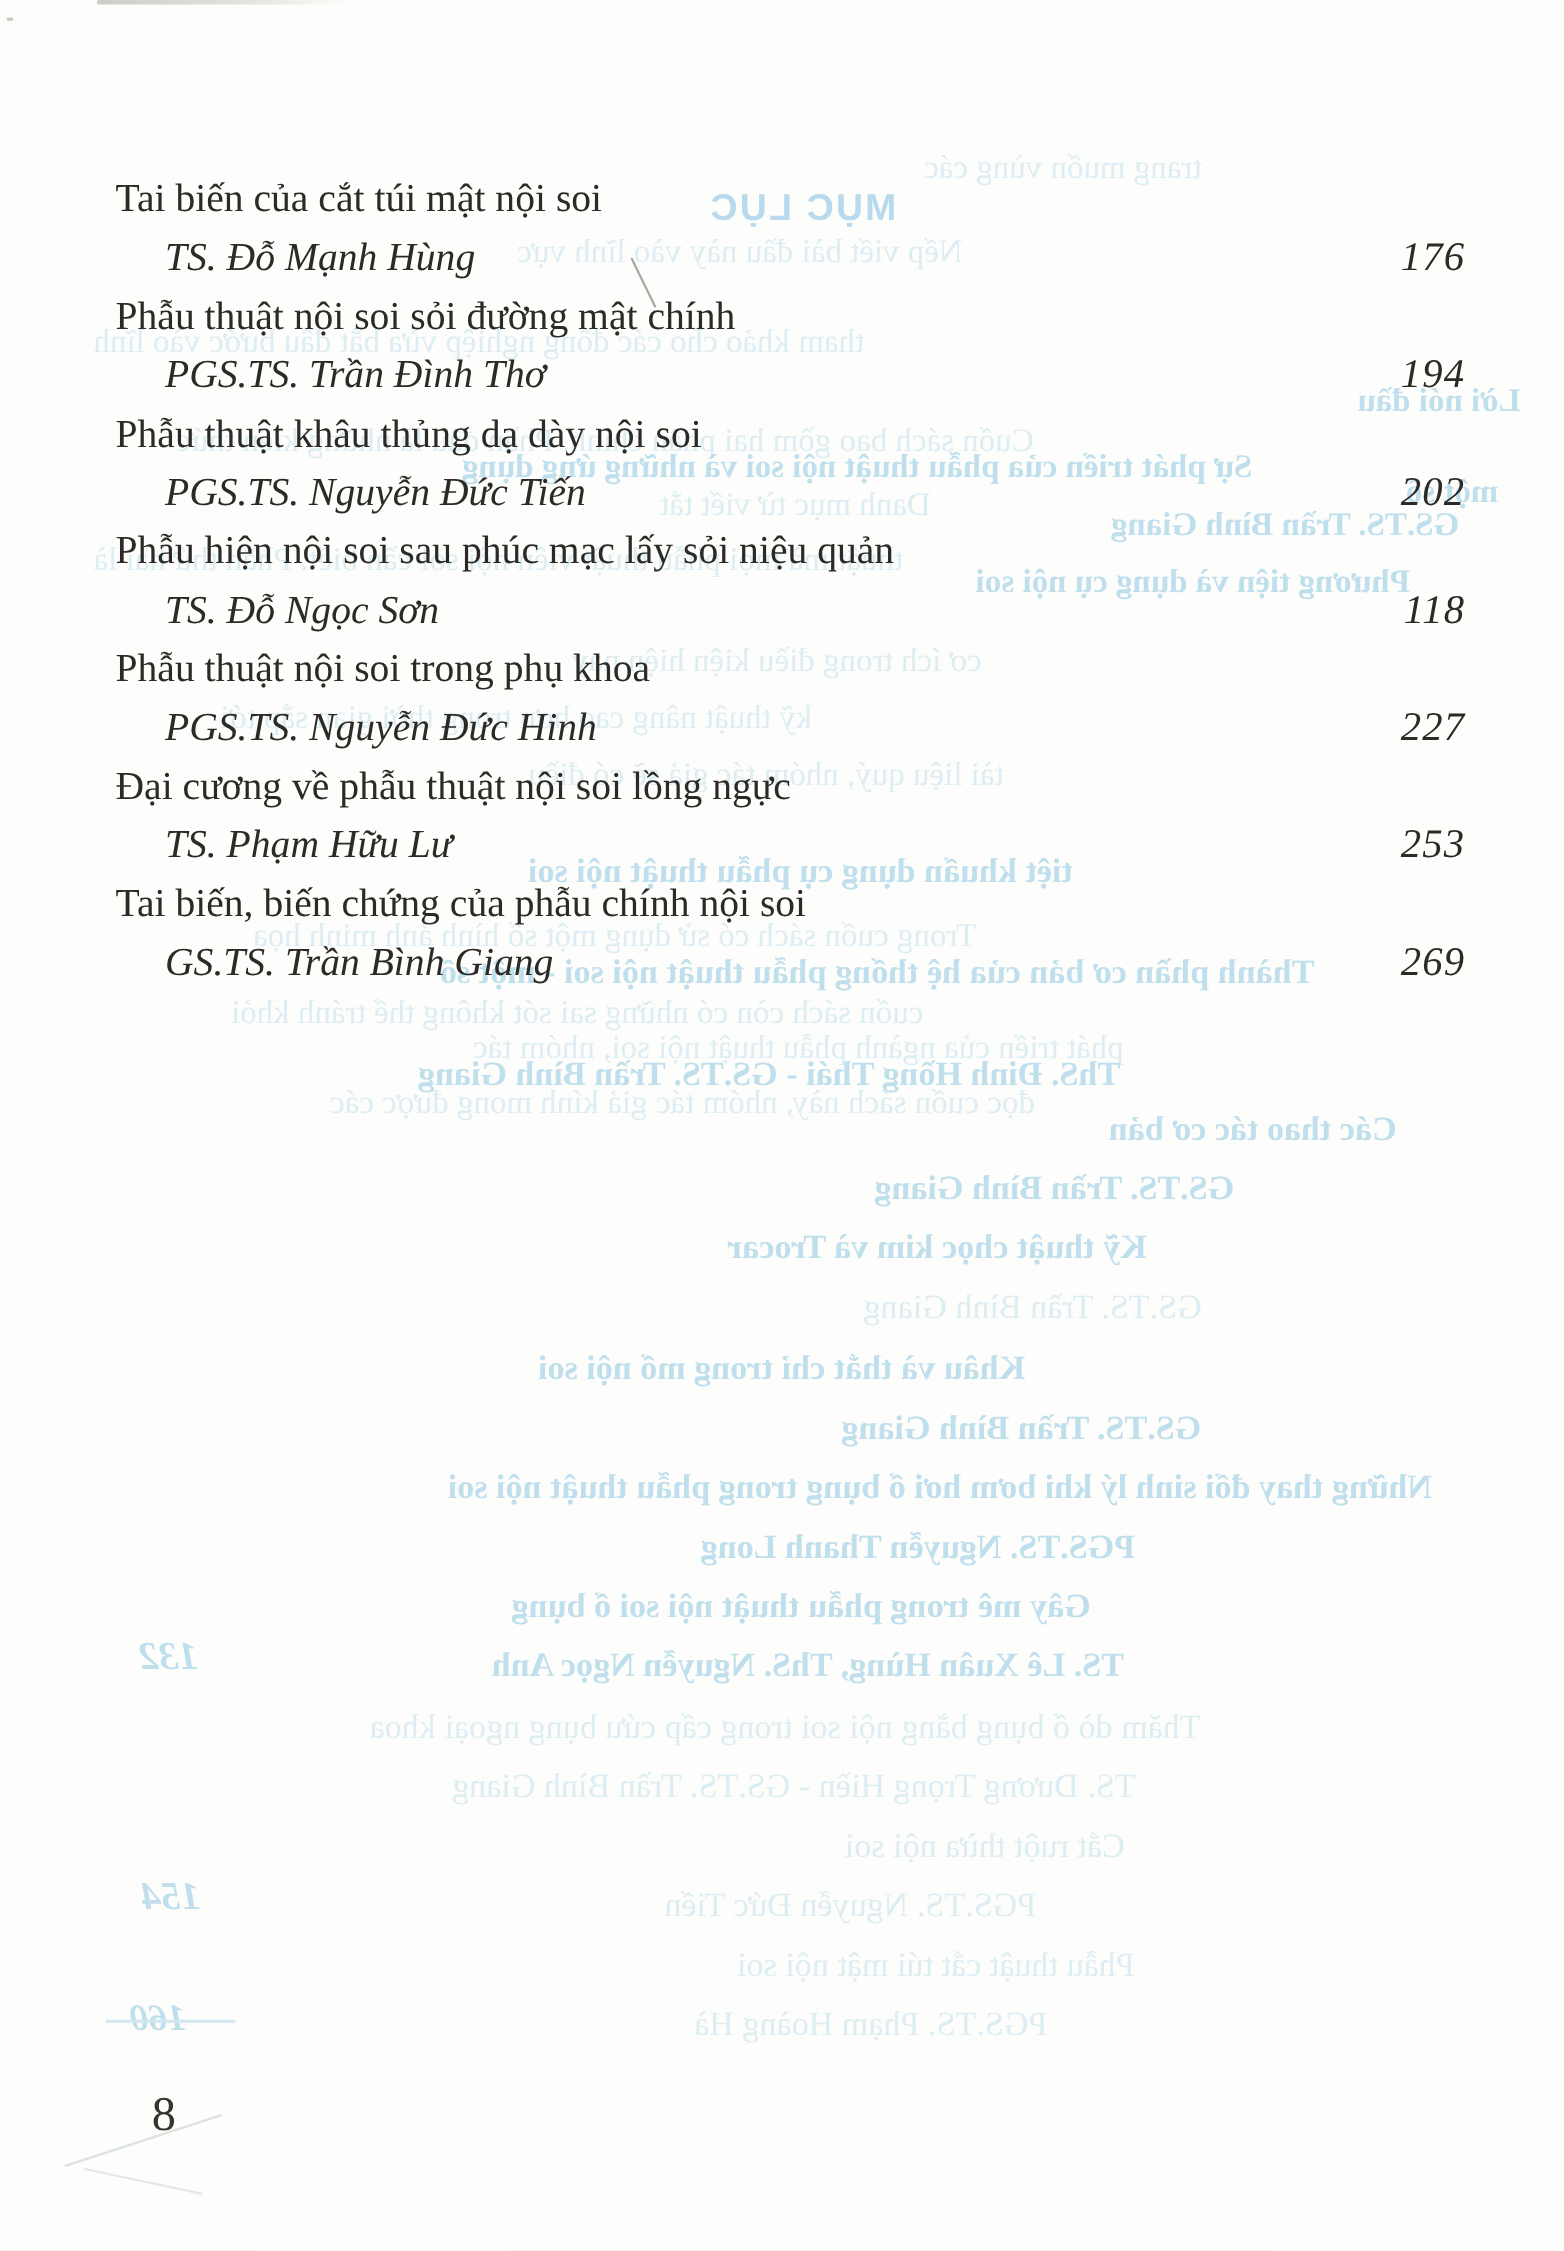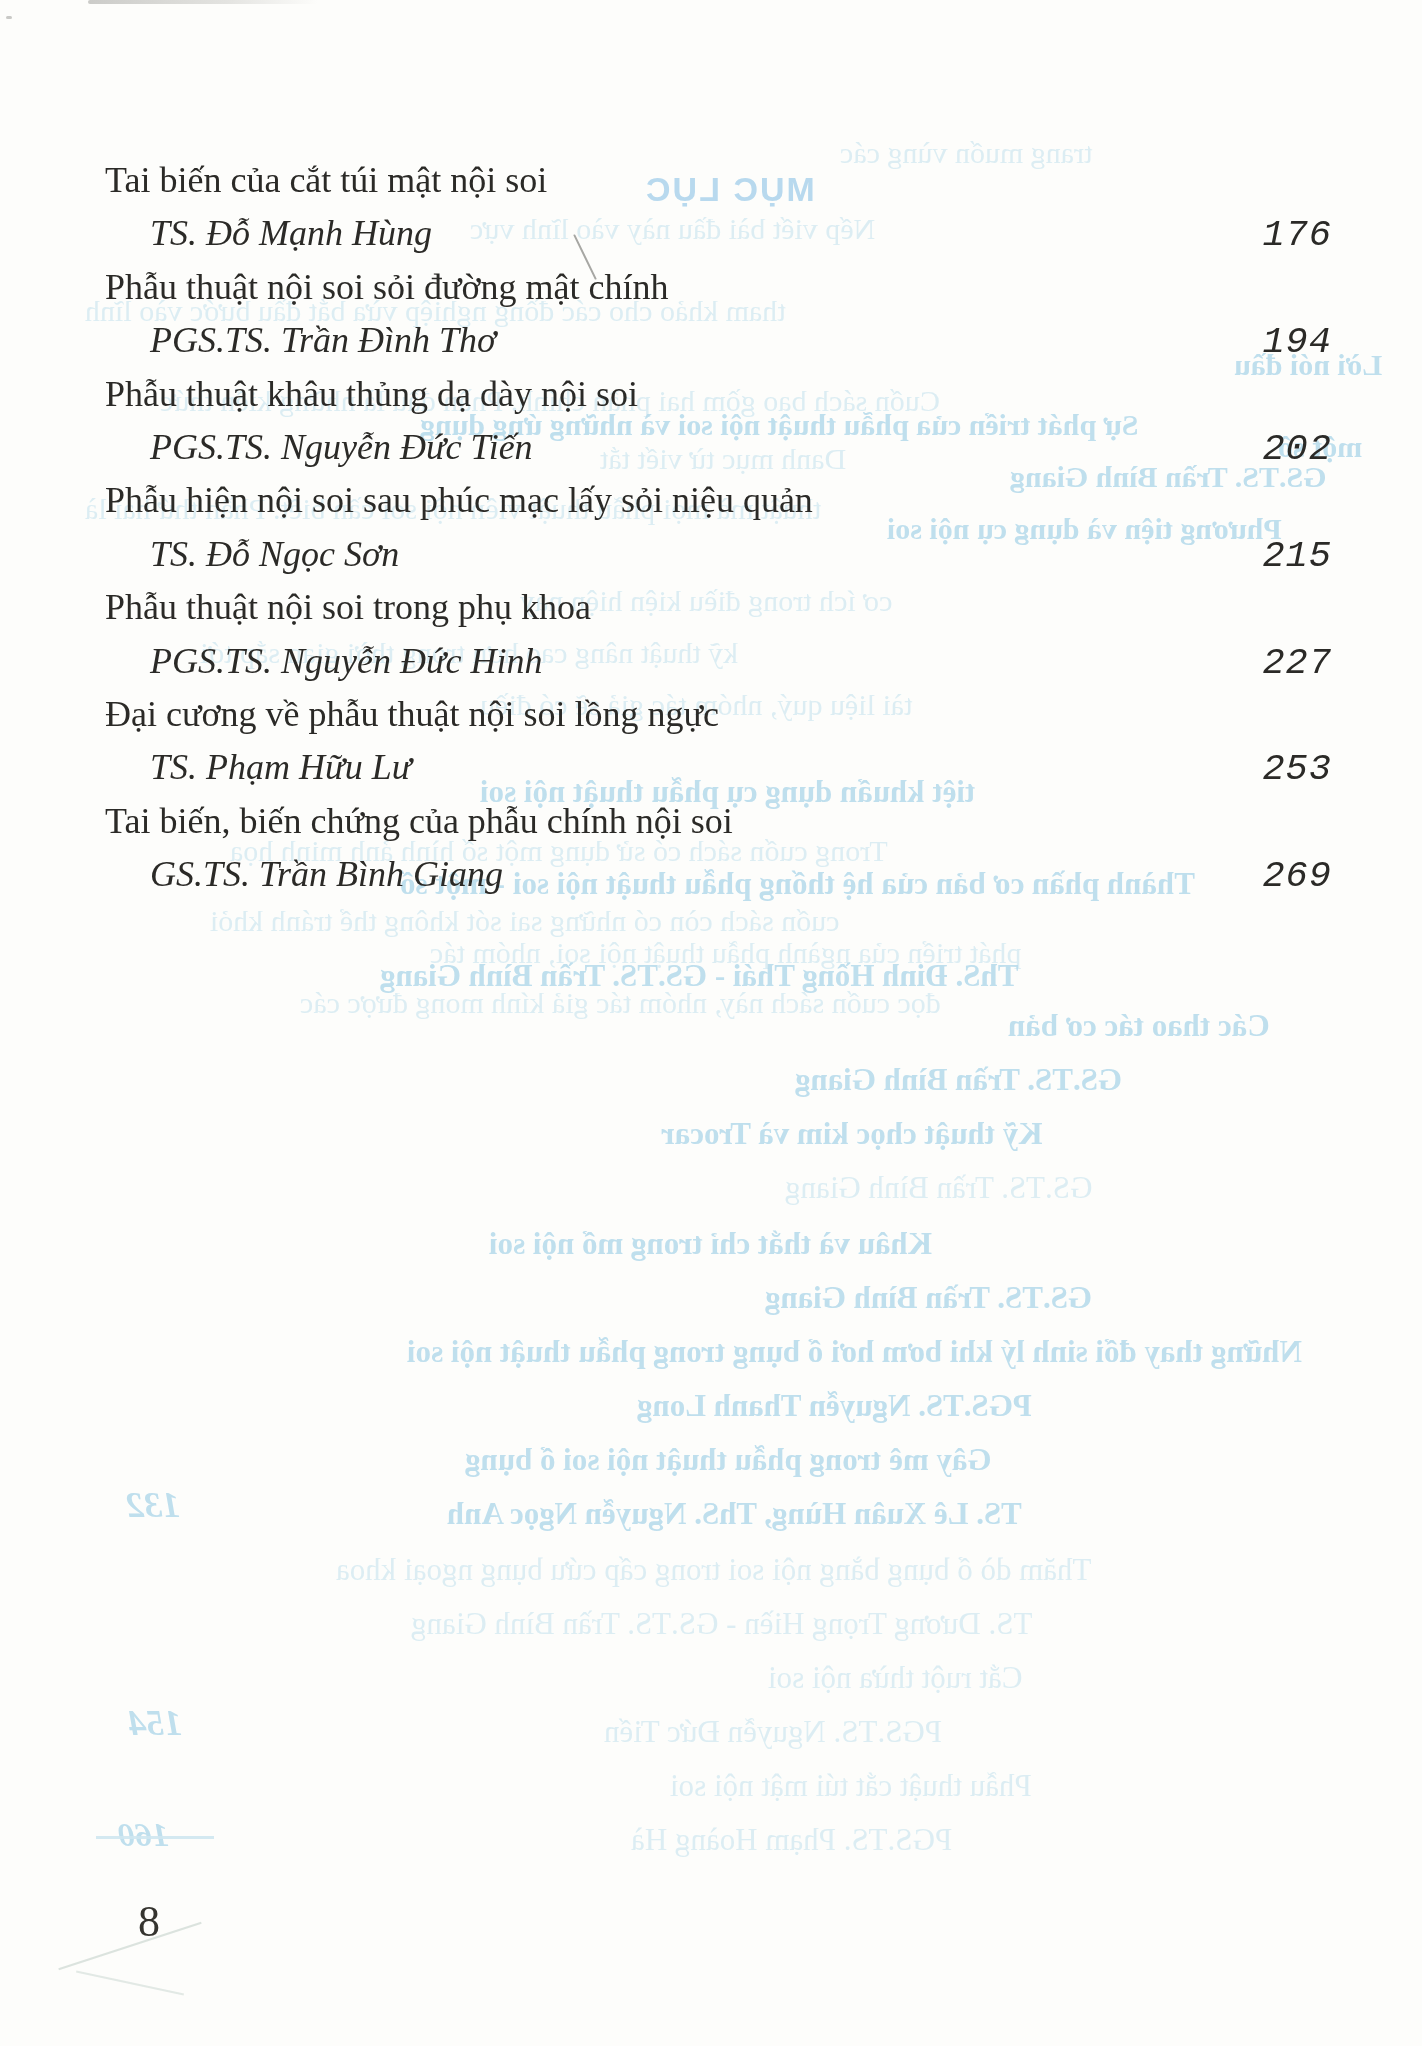"176" .toc-page { font-family: Liberation Mono, monospace -> none }
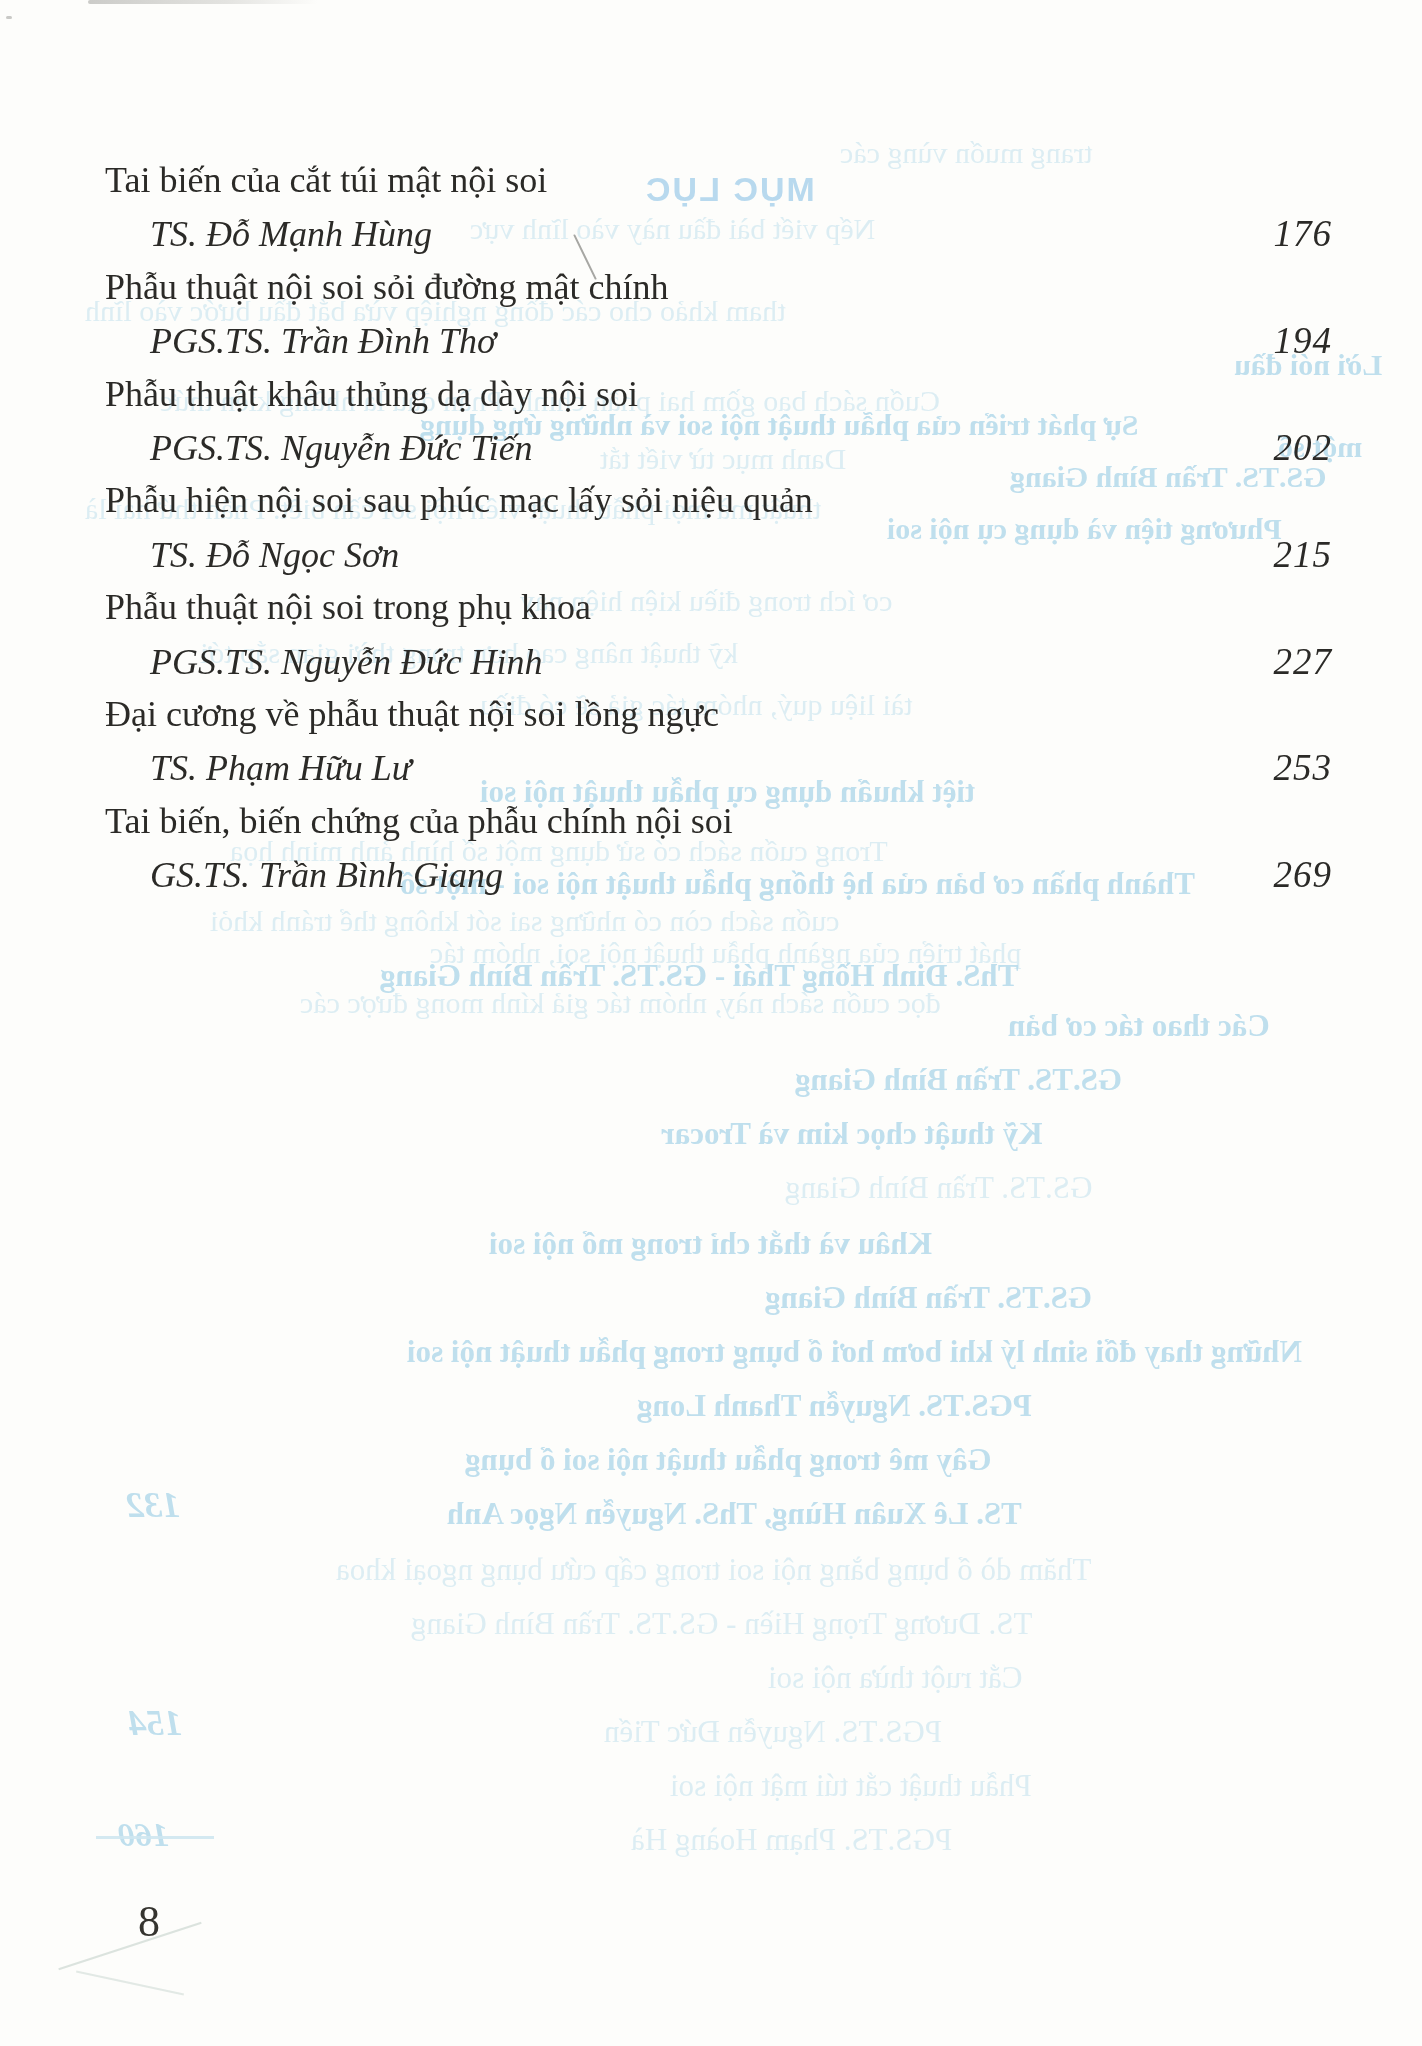"215" span.toc-page { text: 215 -> 118 }
